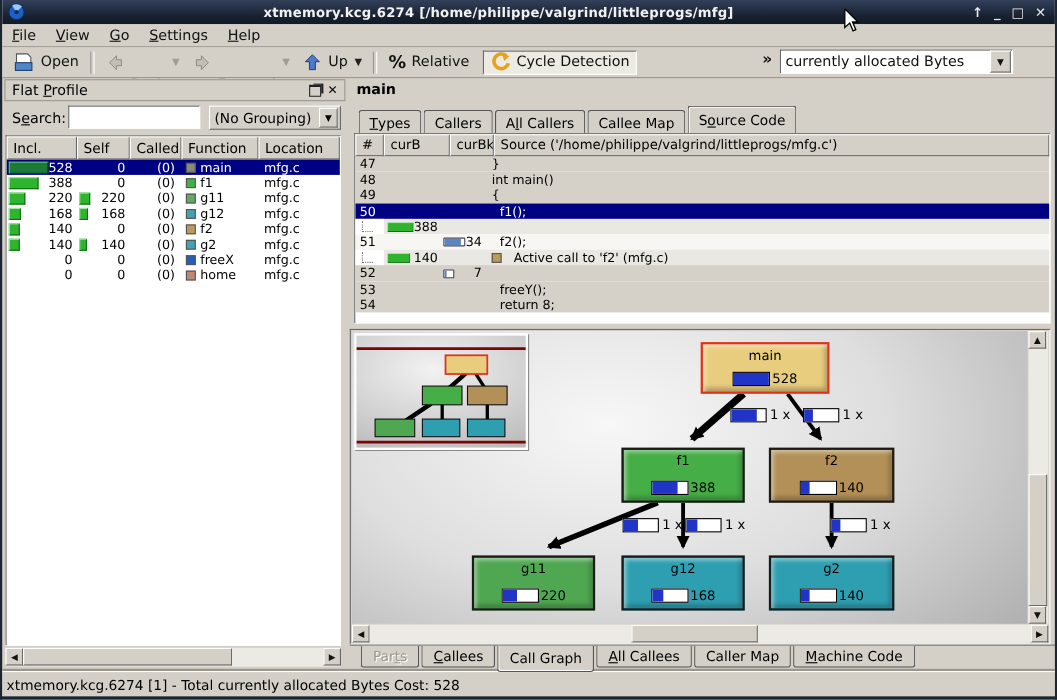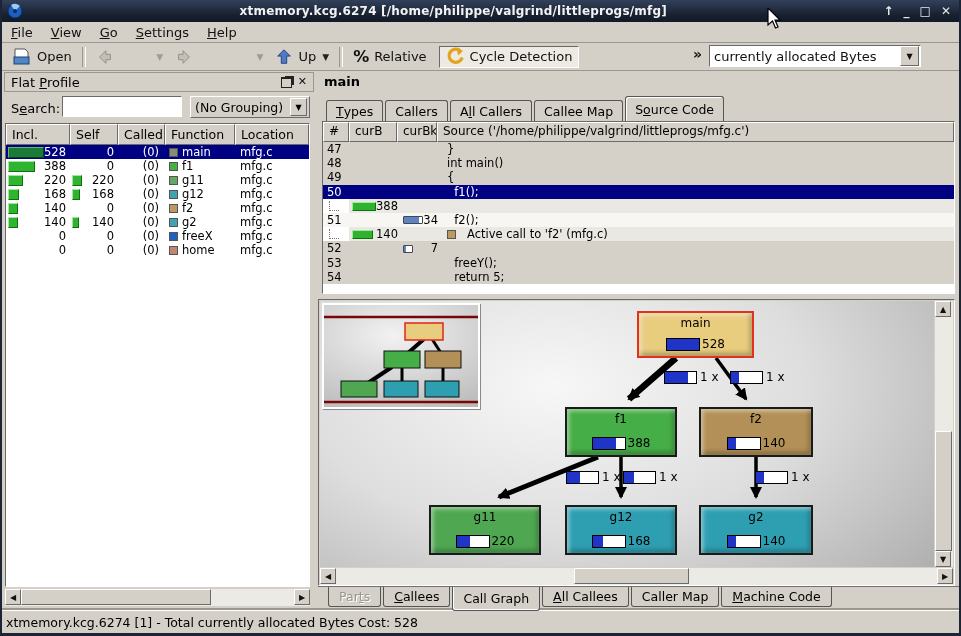"curB" span { width: 48px -> 60px }
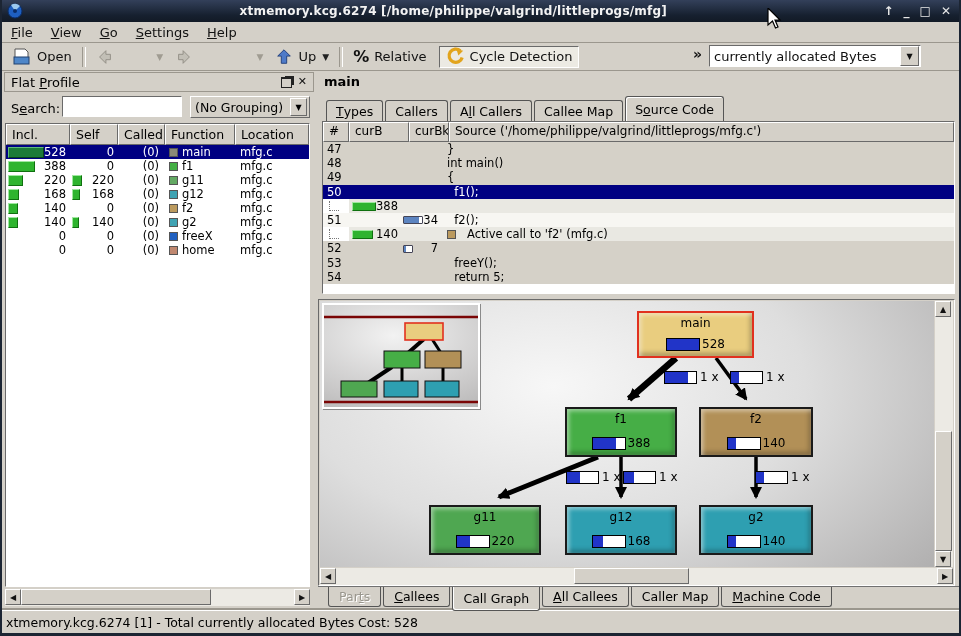"return 5;" span.s-code { text: 5 -> 8 }
